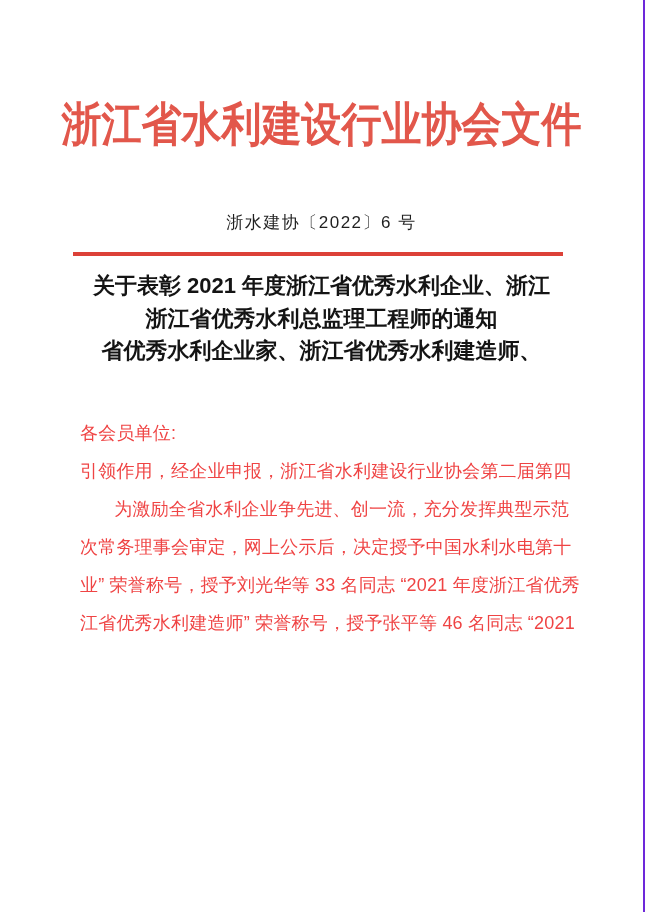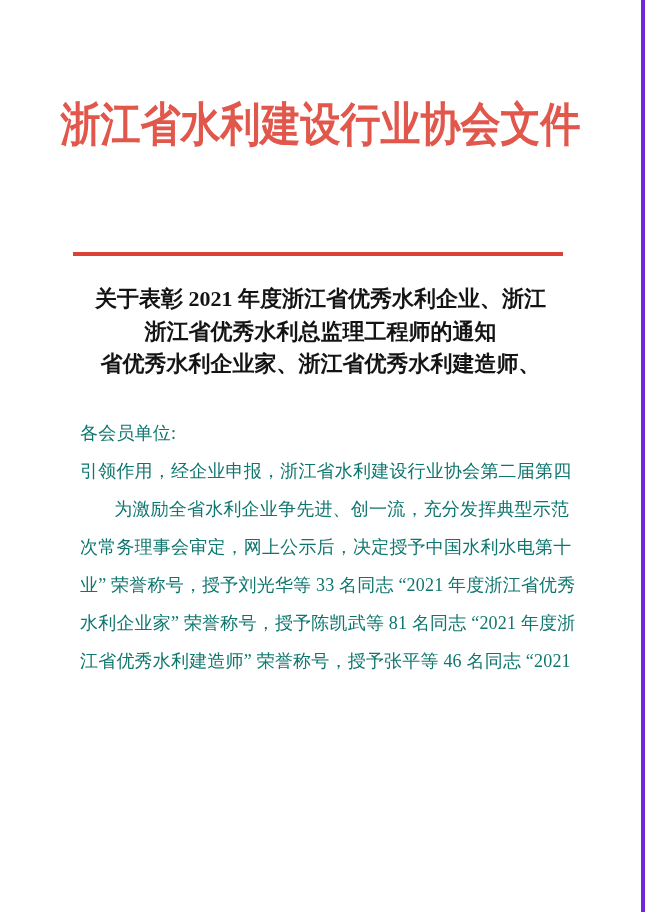"浙江省水利建设行业协会文件" .page { border-right: 4px solid #6d28d9 -> 2px solid #6d28d9; font-family: Liberation Serif, serif -> Liberation Sans, sans-serif }
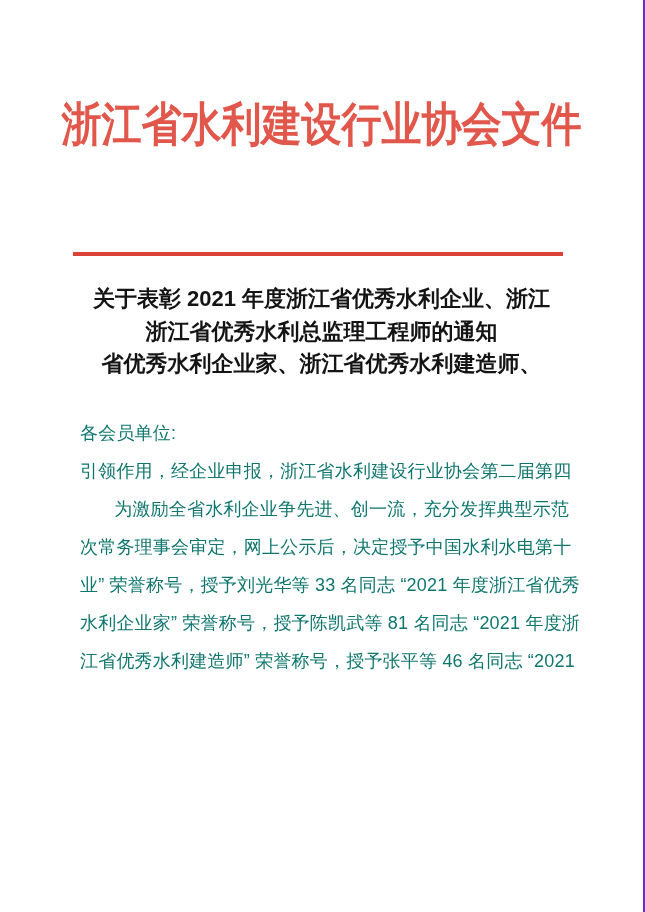"浙水建协〔2022〕6 号" div.doc-number { html: none -> <div>浙水建协〔2022〕6 号</div> }
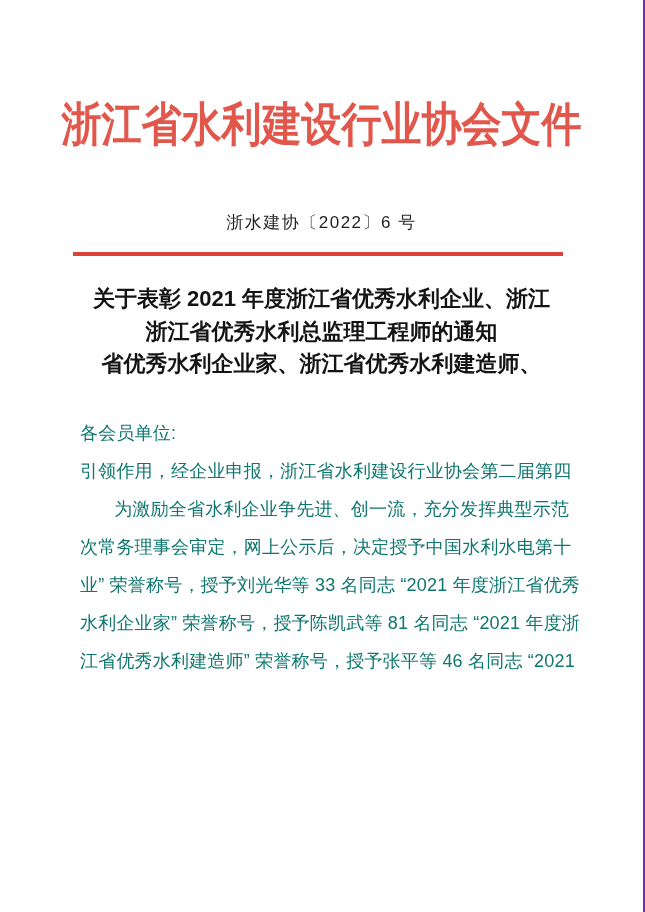"关于表彰 2021 年度浙江省优秀水利企业、浙江" .notice-title { top: 283px -> 270px }
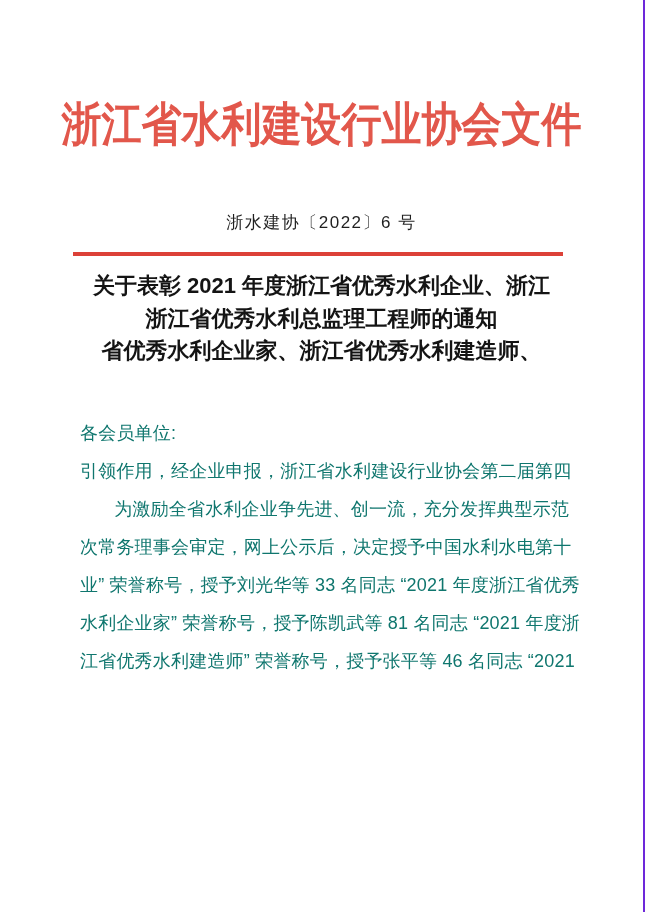"各会员单位:" .body-text { color: #0f766e -> #ef4444 }
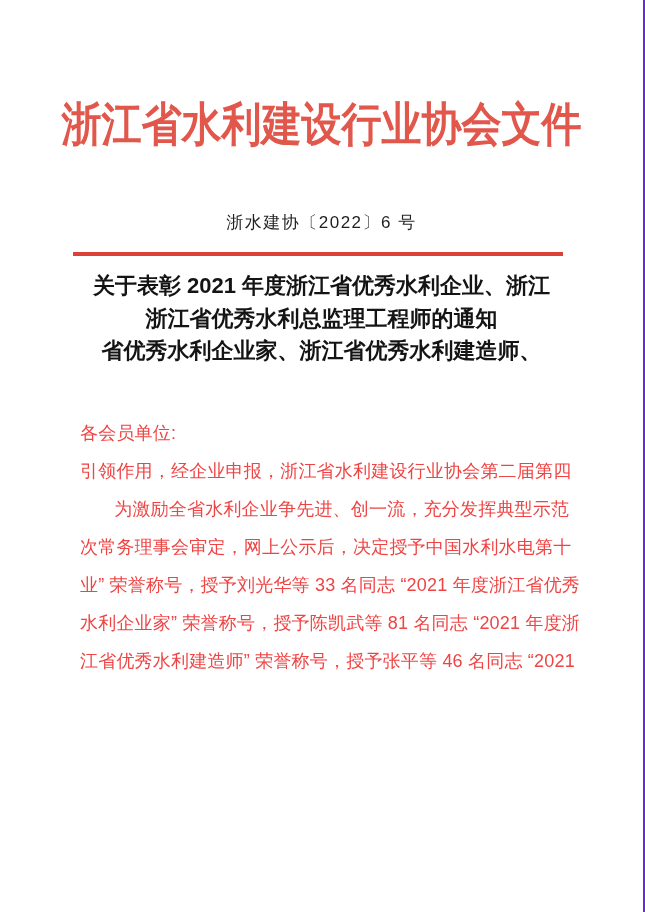"水利企业家” 荣誉称号，授予陈凯武等 81 名同志 “2021" div.line { html: <div>水利企业家” 荣誉称号，授予陈凯武等 81 名同志 “2021 年度浙</div> -> none }
